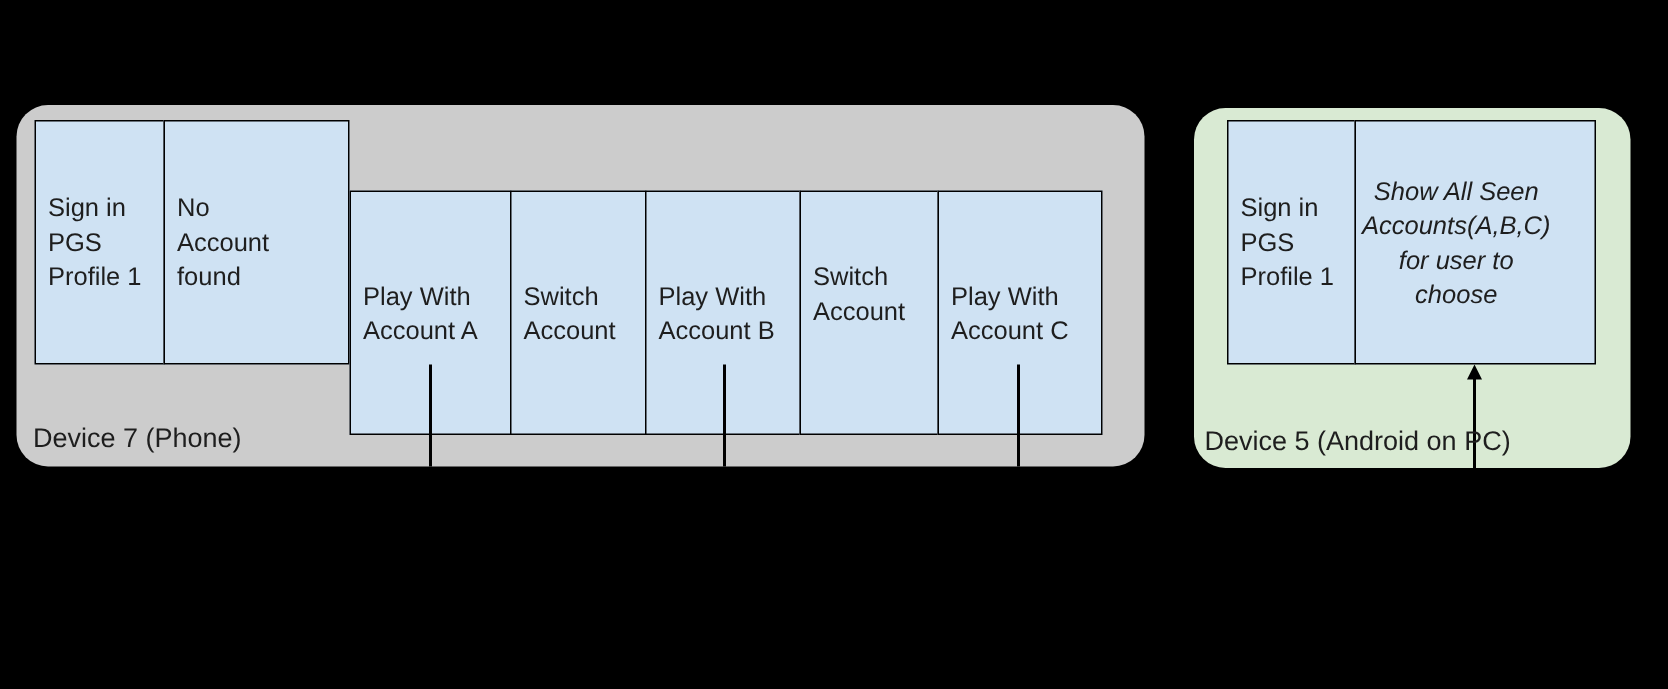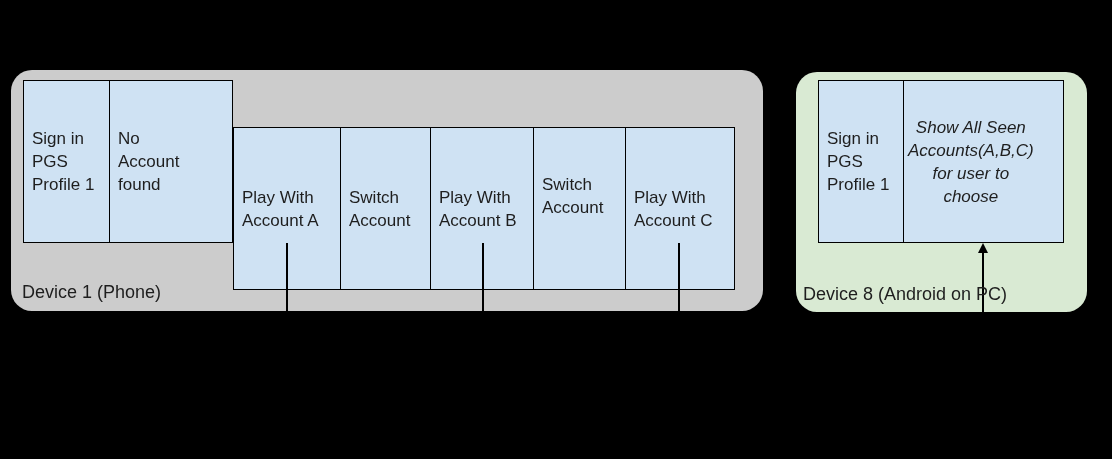"Device 1 (Phone)" div.device-label { text: 1 -> 7 }
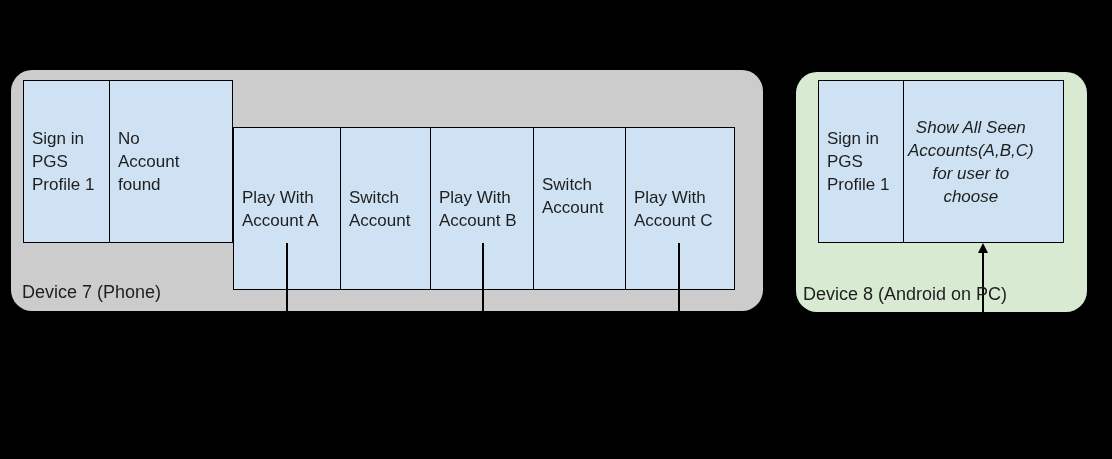"Device 8 (Android on PC)" div.device-label { text: 8 -> 5 }
